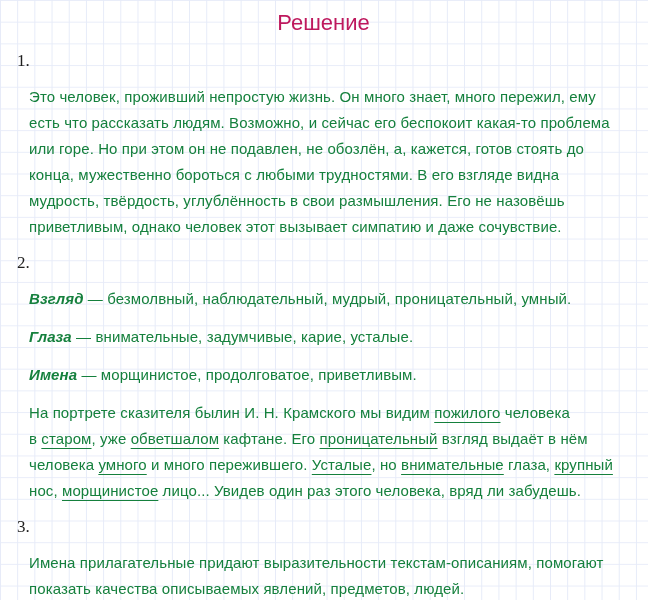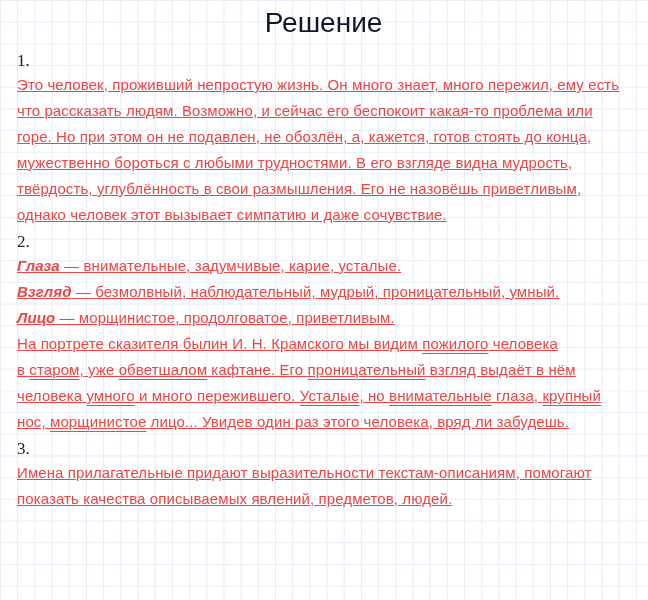"Решение" .page-title { color: #0f172a -> #be185d; font-size: 28px -> 22px }
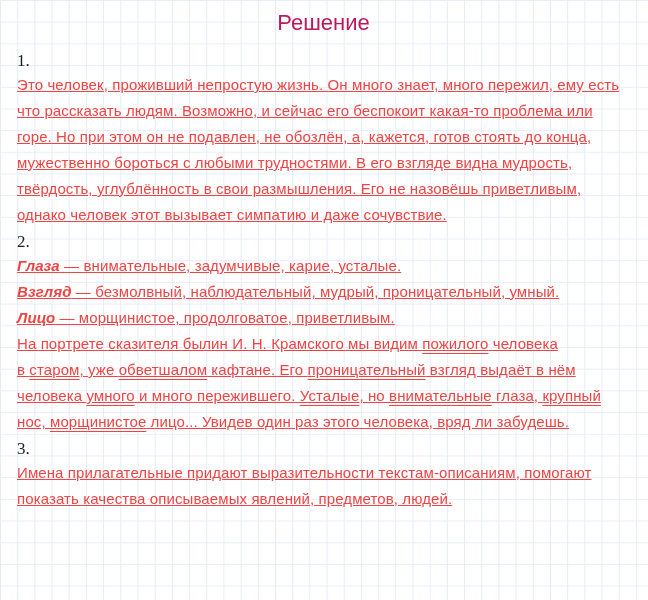"Это человек, проживший непростую жизнь." .para { color: #ef4444 -> #15803d; margin: 0 -> 12px; text-decoration: underline -> none }
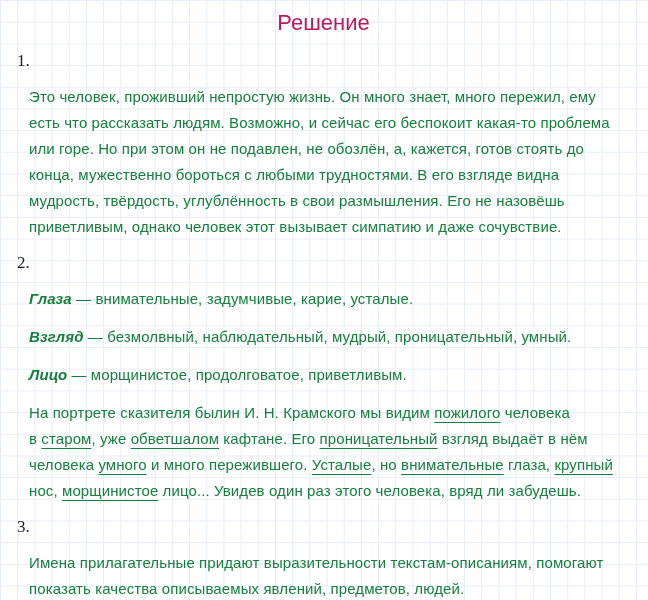"Глаза — внимательные, задумчивые, карие," p.para { order: before "Взгляд — безмолвный, наблюдательный," -> after "Взгляд — безмолвный, наблюдательный," }
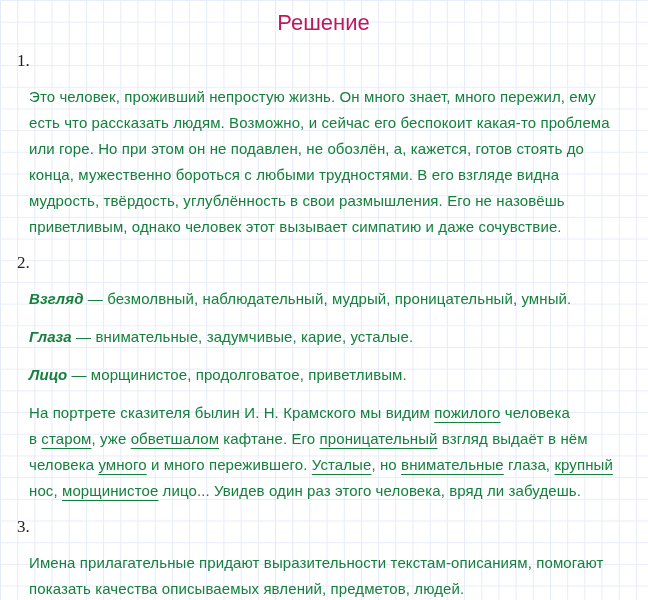"Лицо" span.seg-term { text: Лицо -> Имена }
